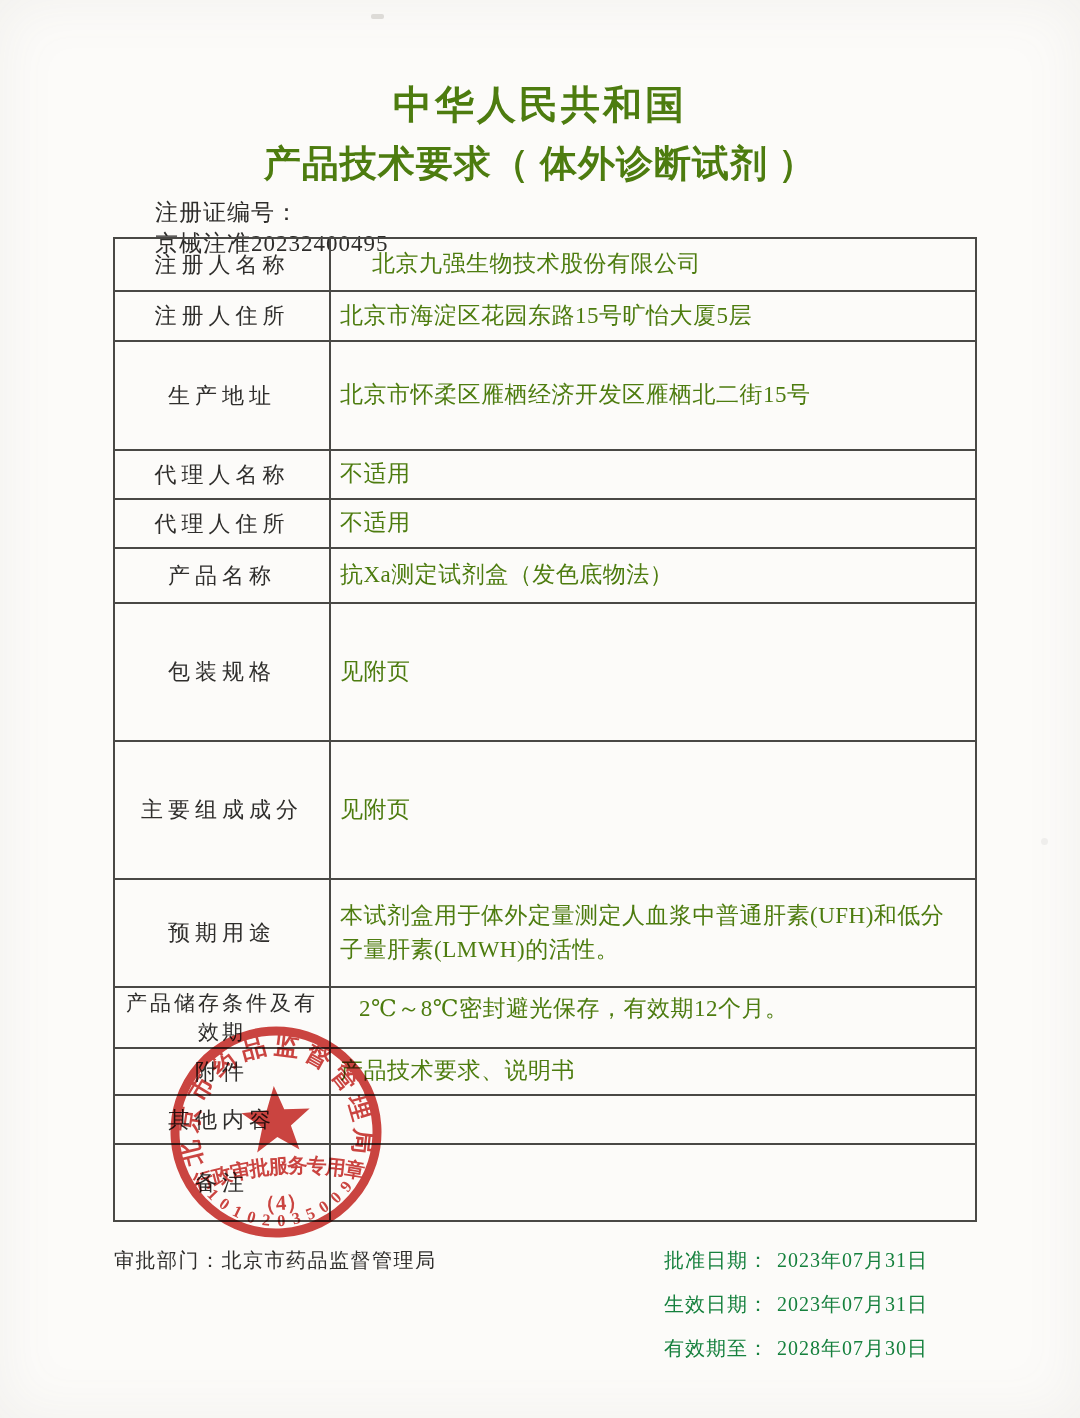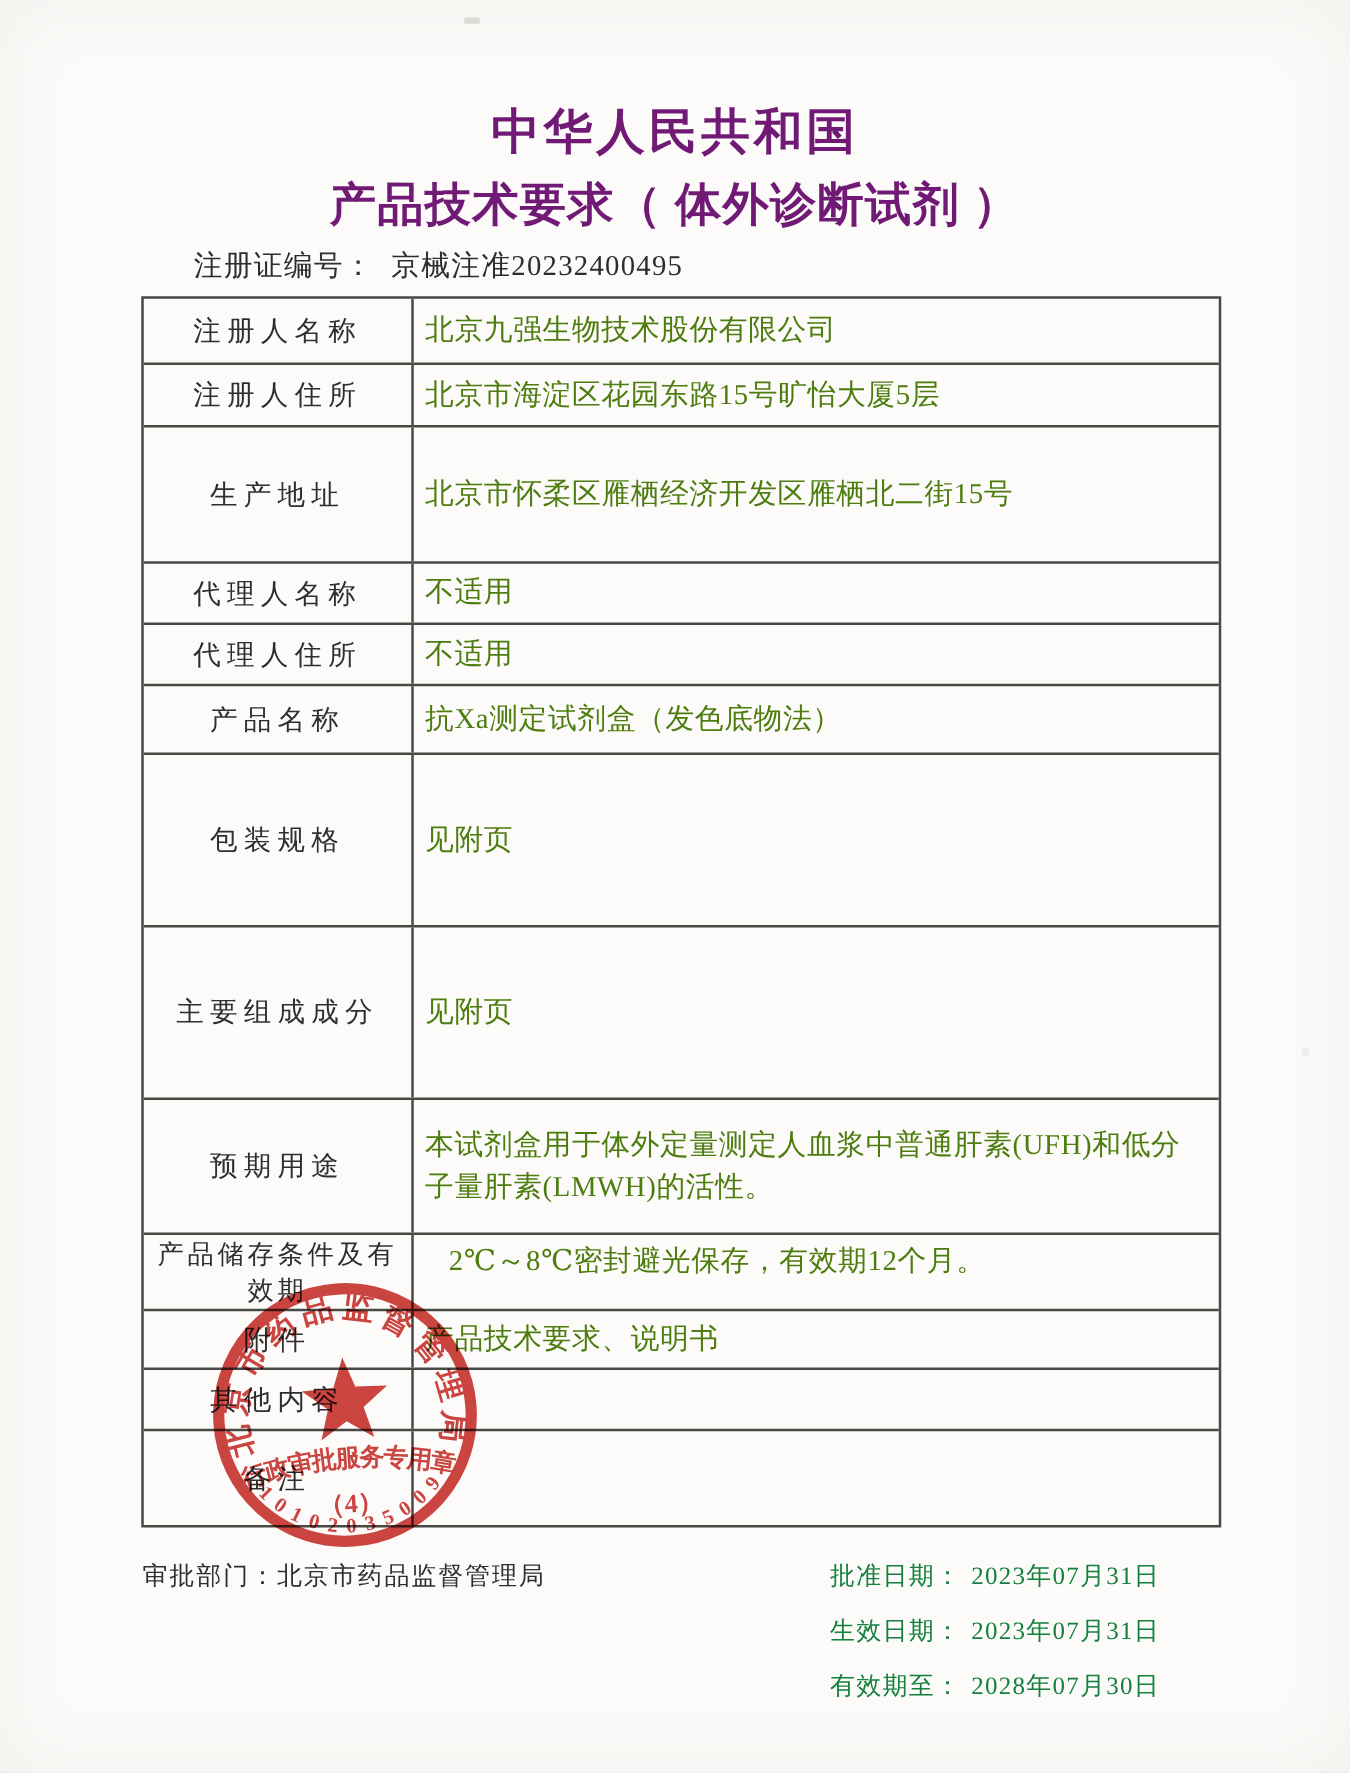"中华人民共和国" .title { color: #701a75 -> #4d7c0f }
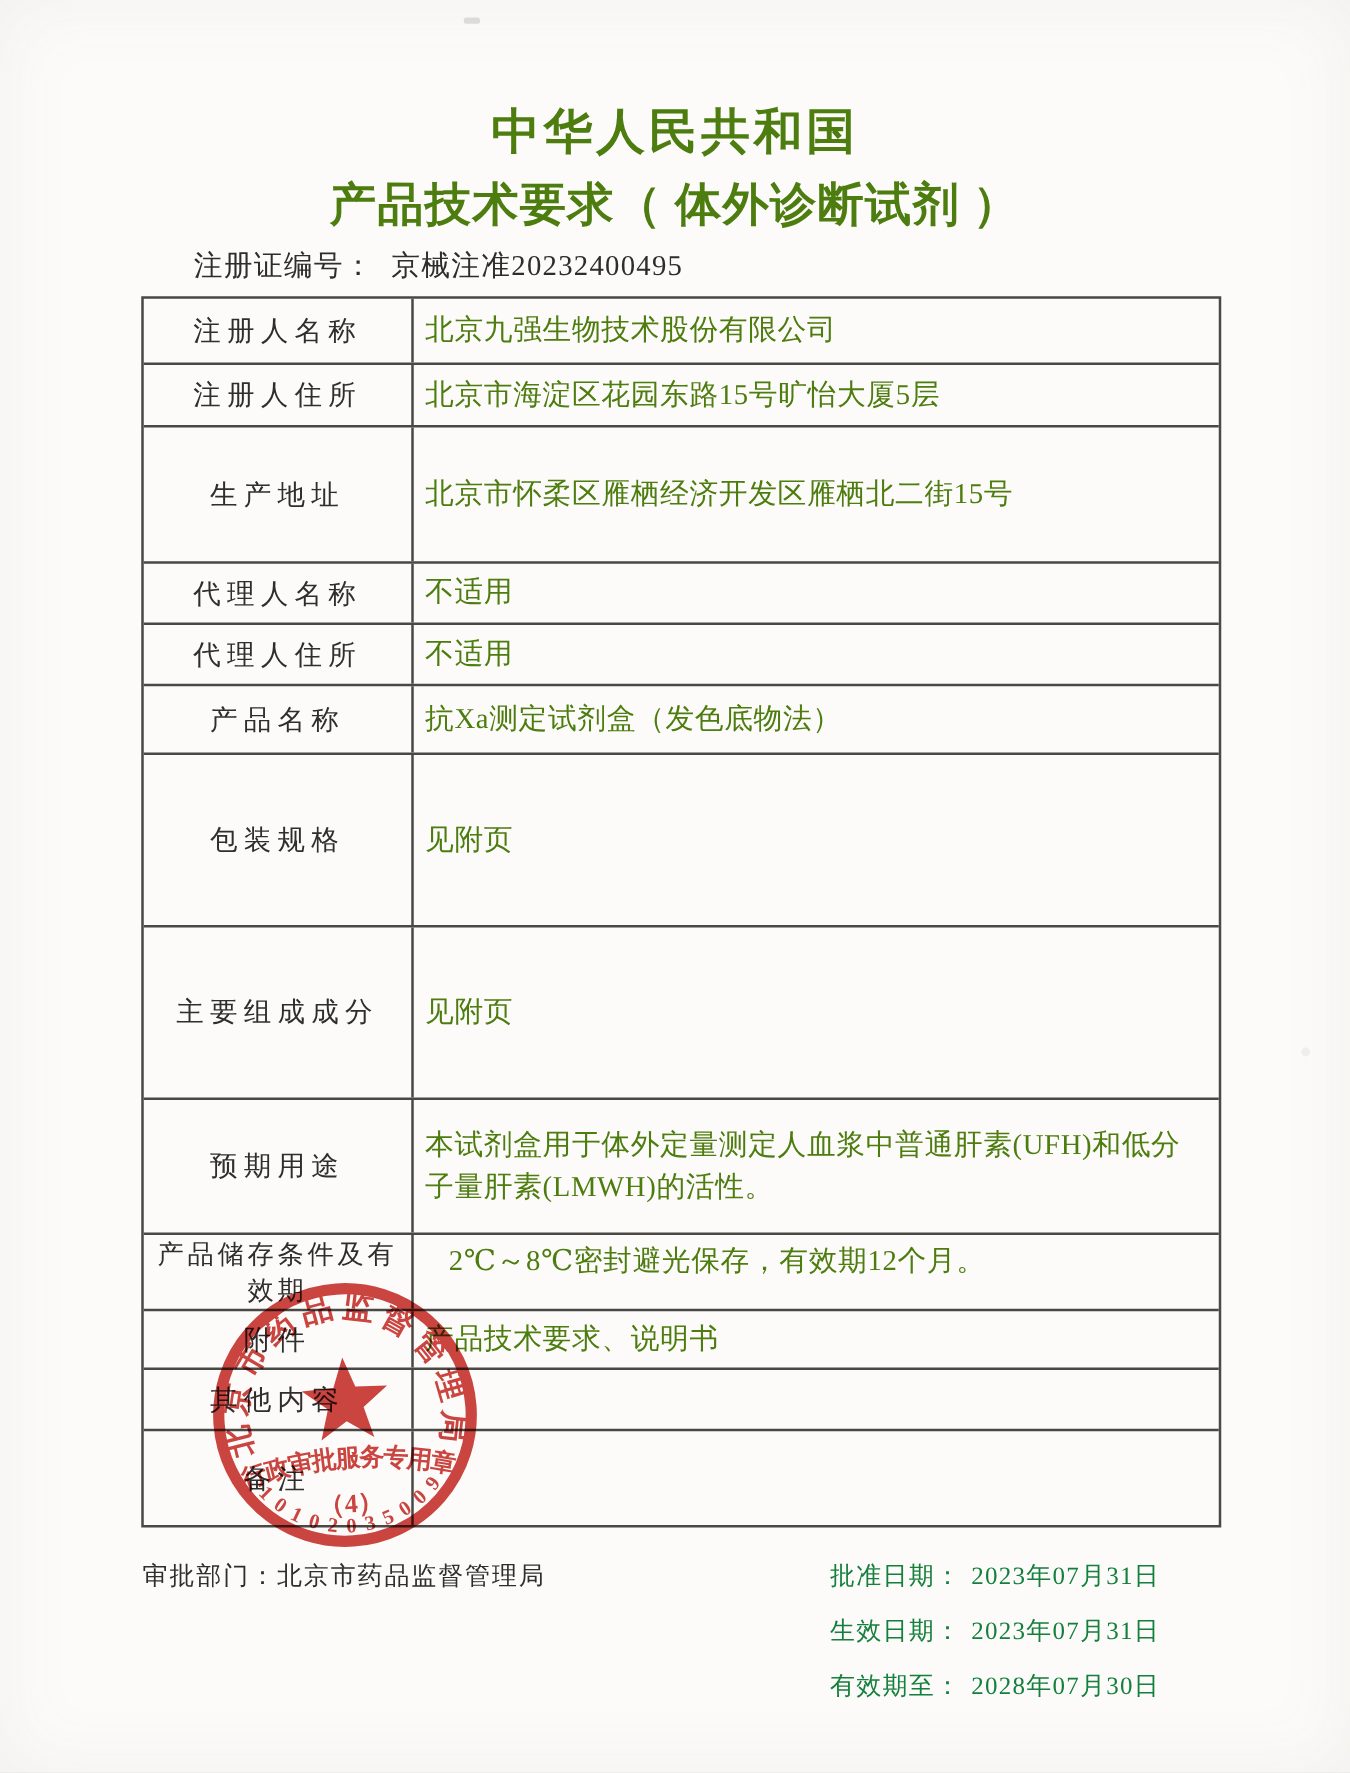"注册证编号：" .regno { flex-direction: none -> column }
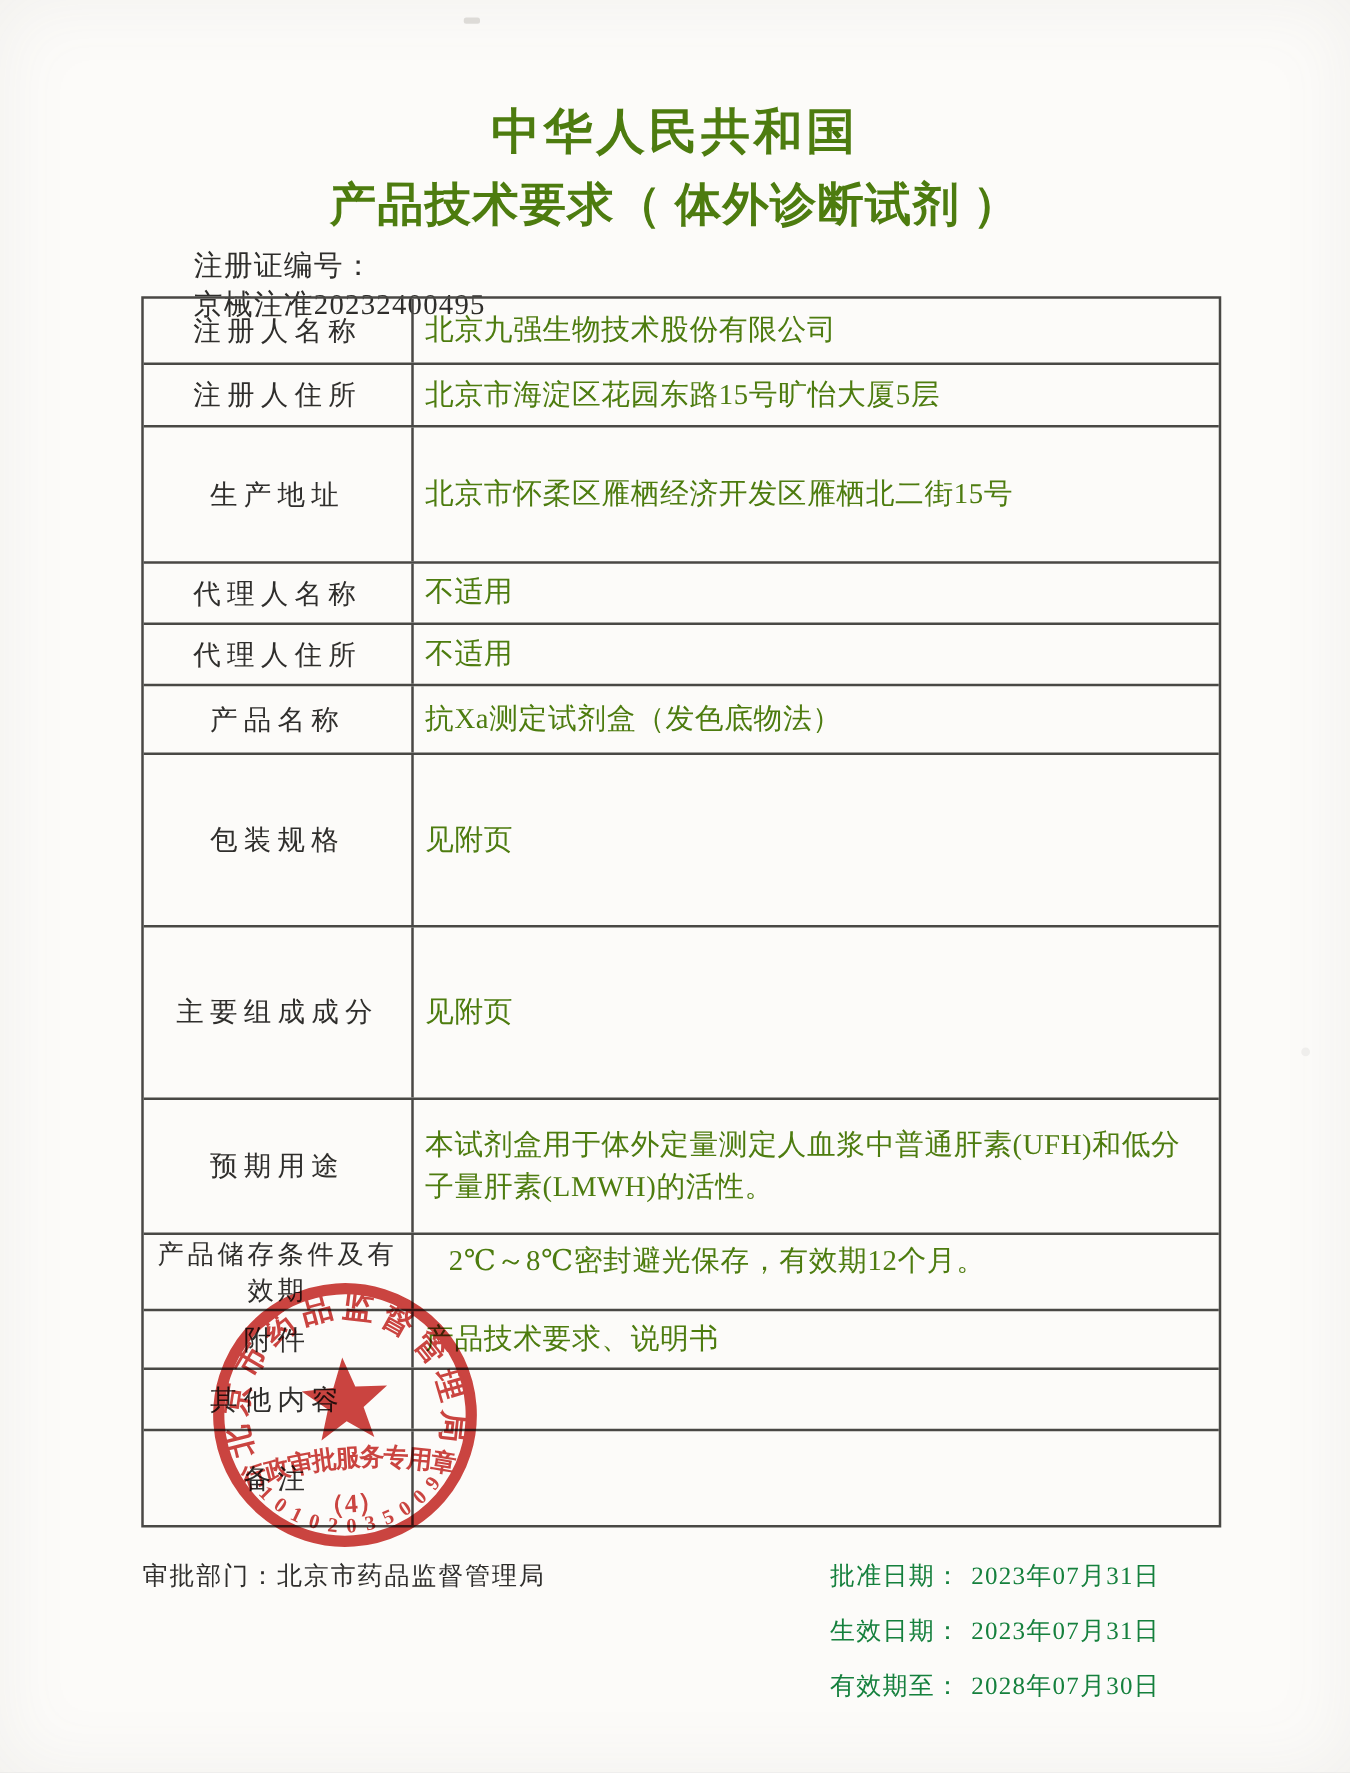"注册人名称" .row:first-child { gap: none -> 32px }
